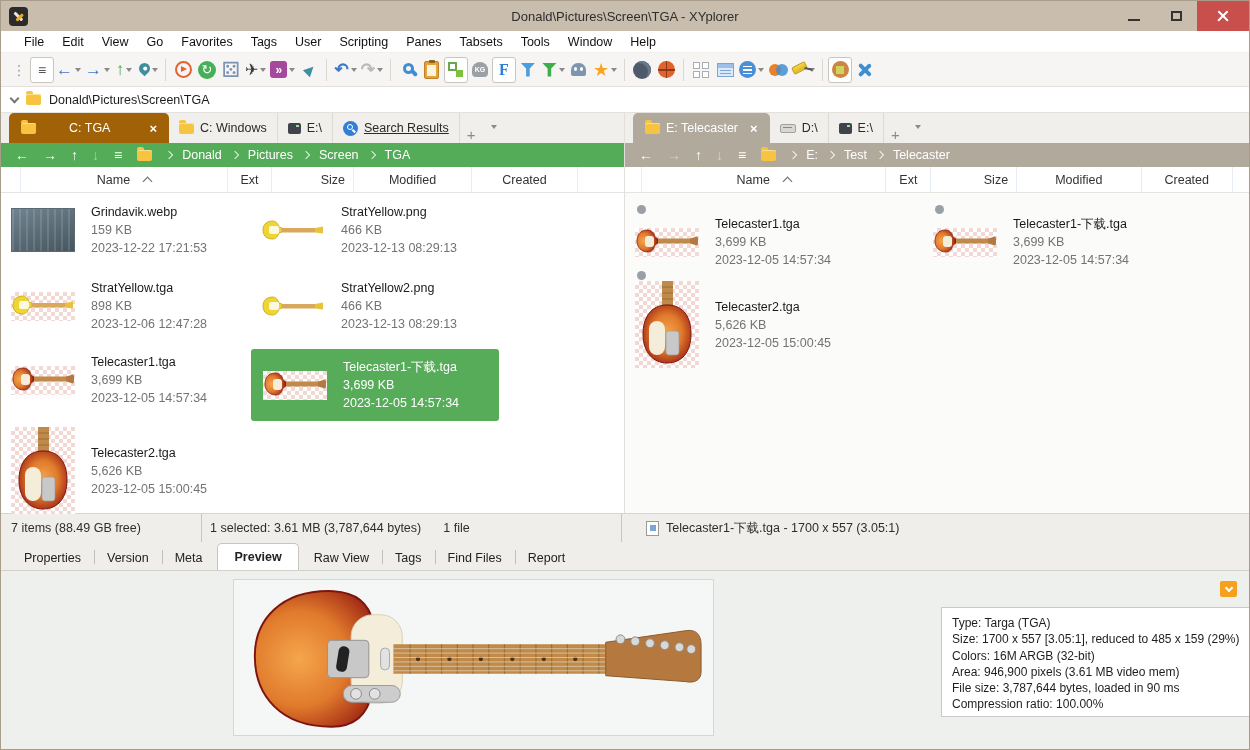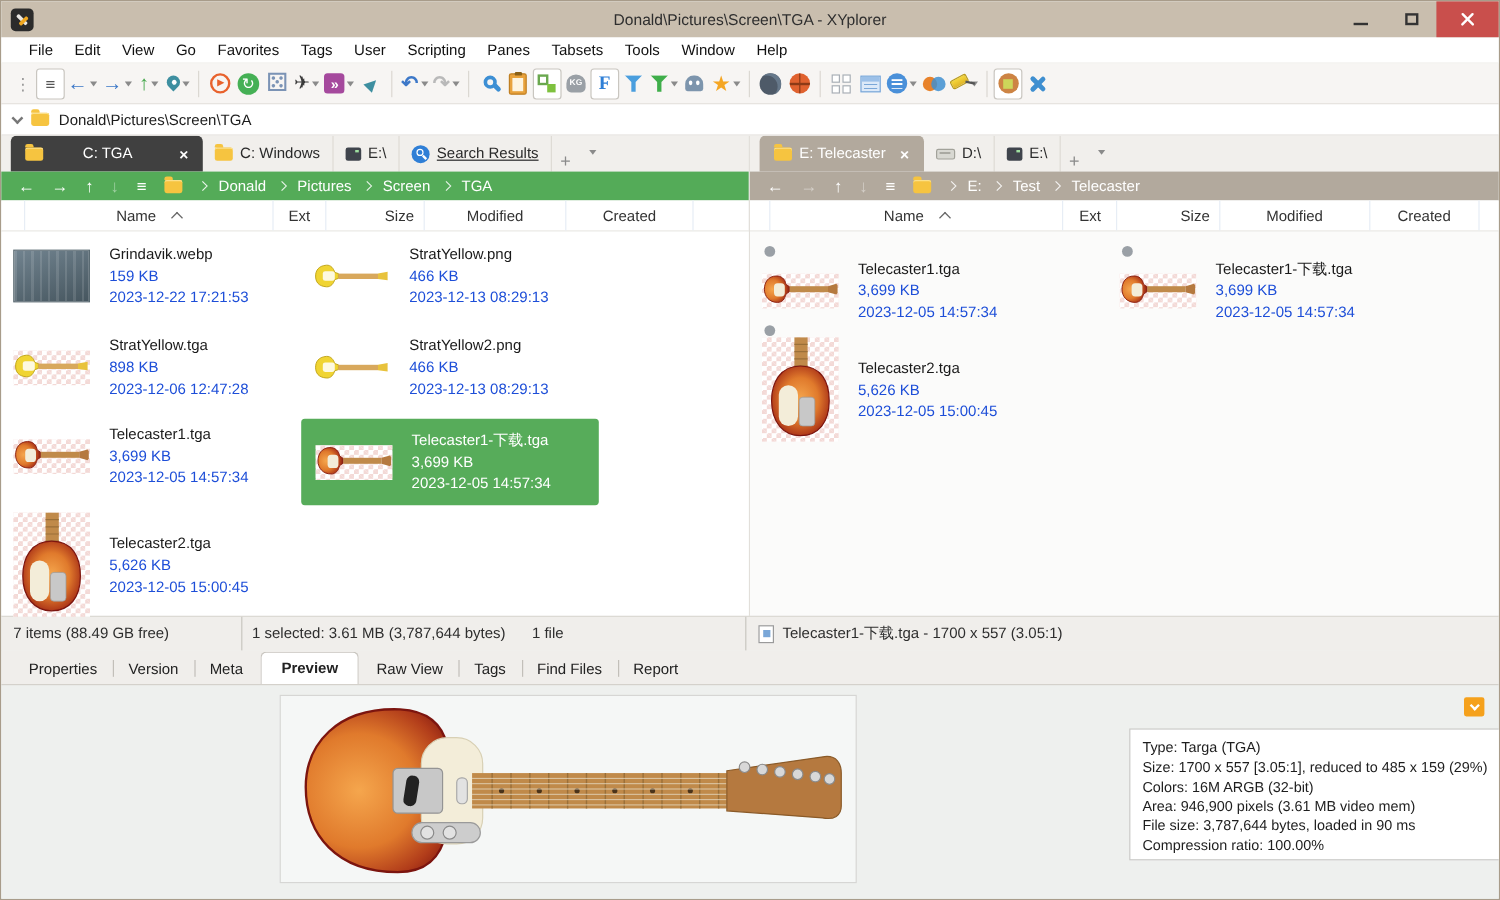"C: TGA" .pane.left .ptab.active { background: #404040 -> #a16207 }
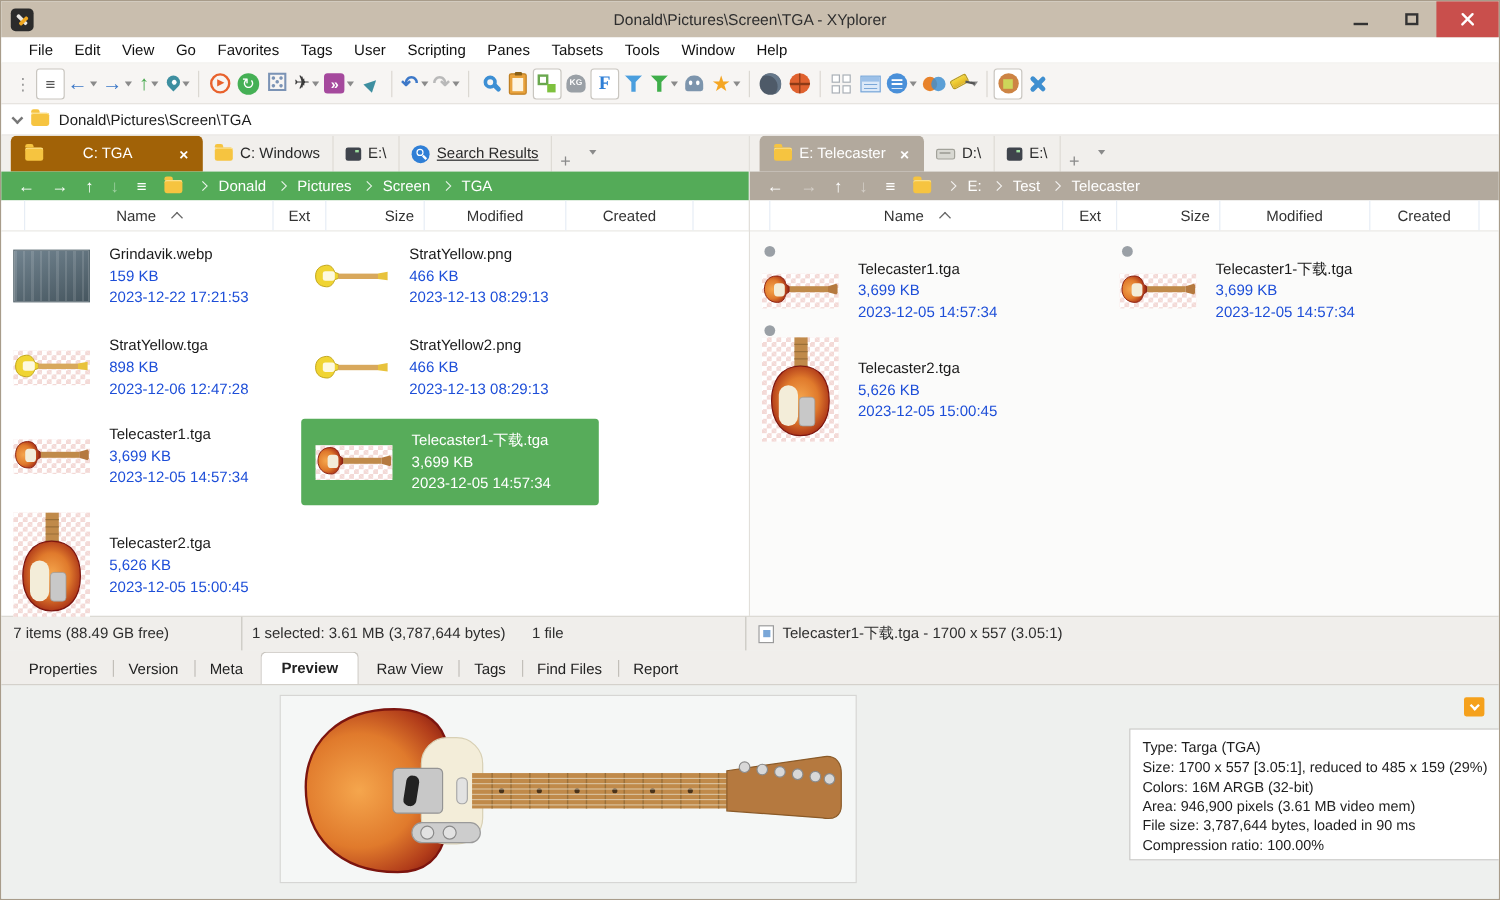"159 KB" .fsize, .fdate { color: #1d4ed8 -> #737373 }
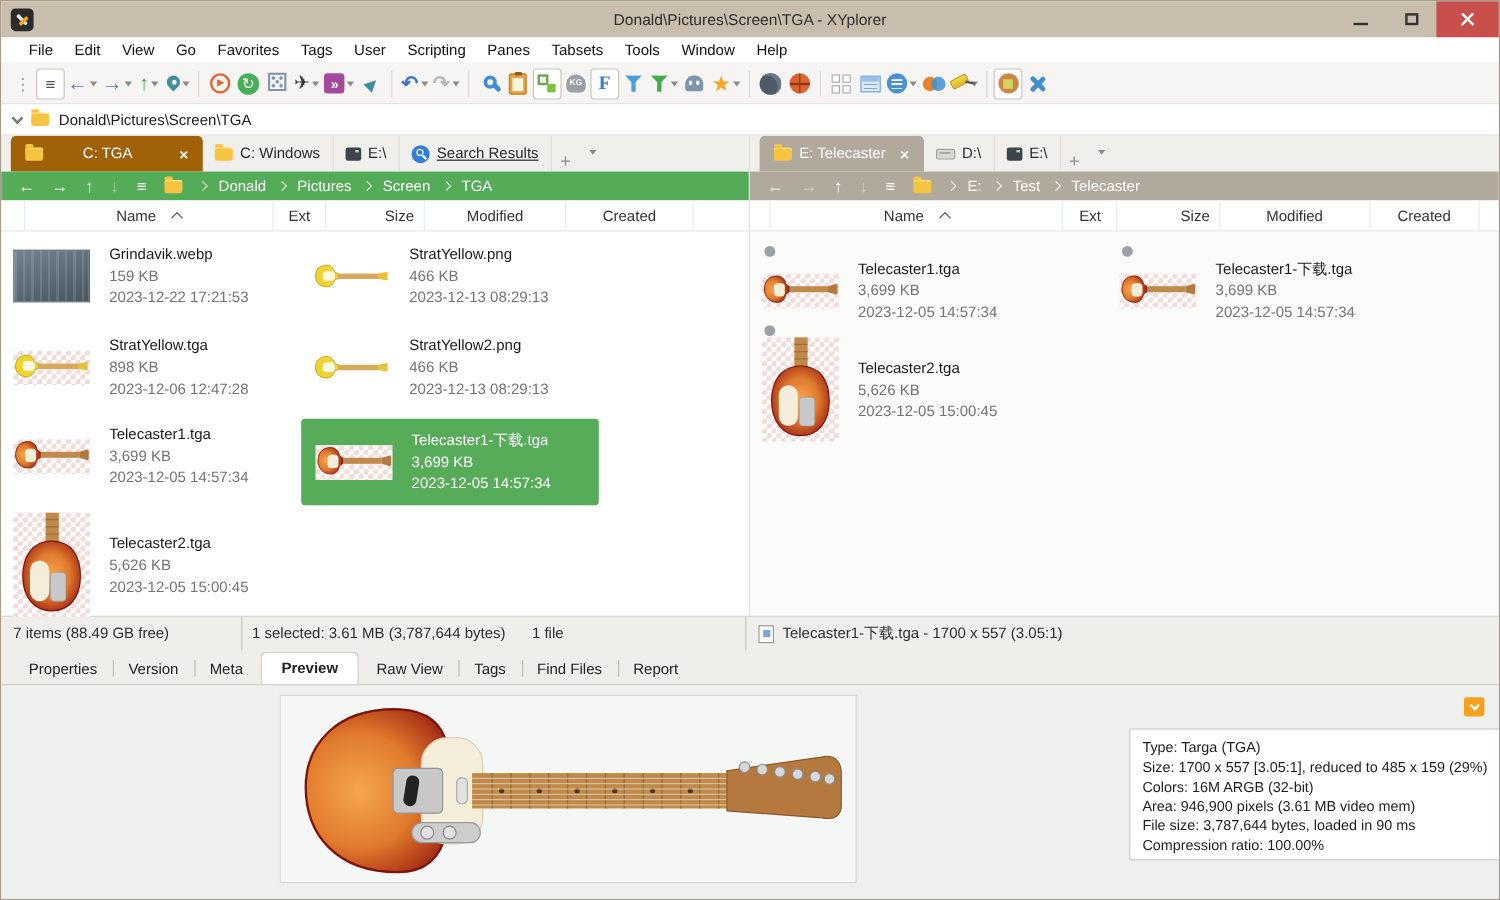"Telecaster1-下载.tga - 1700 x 557" .st3 { padding-left: 10px -> 24px }
